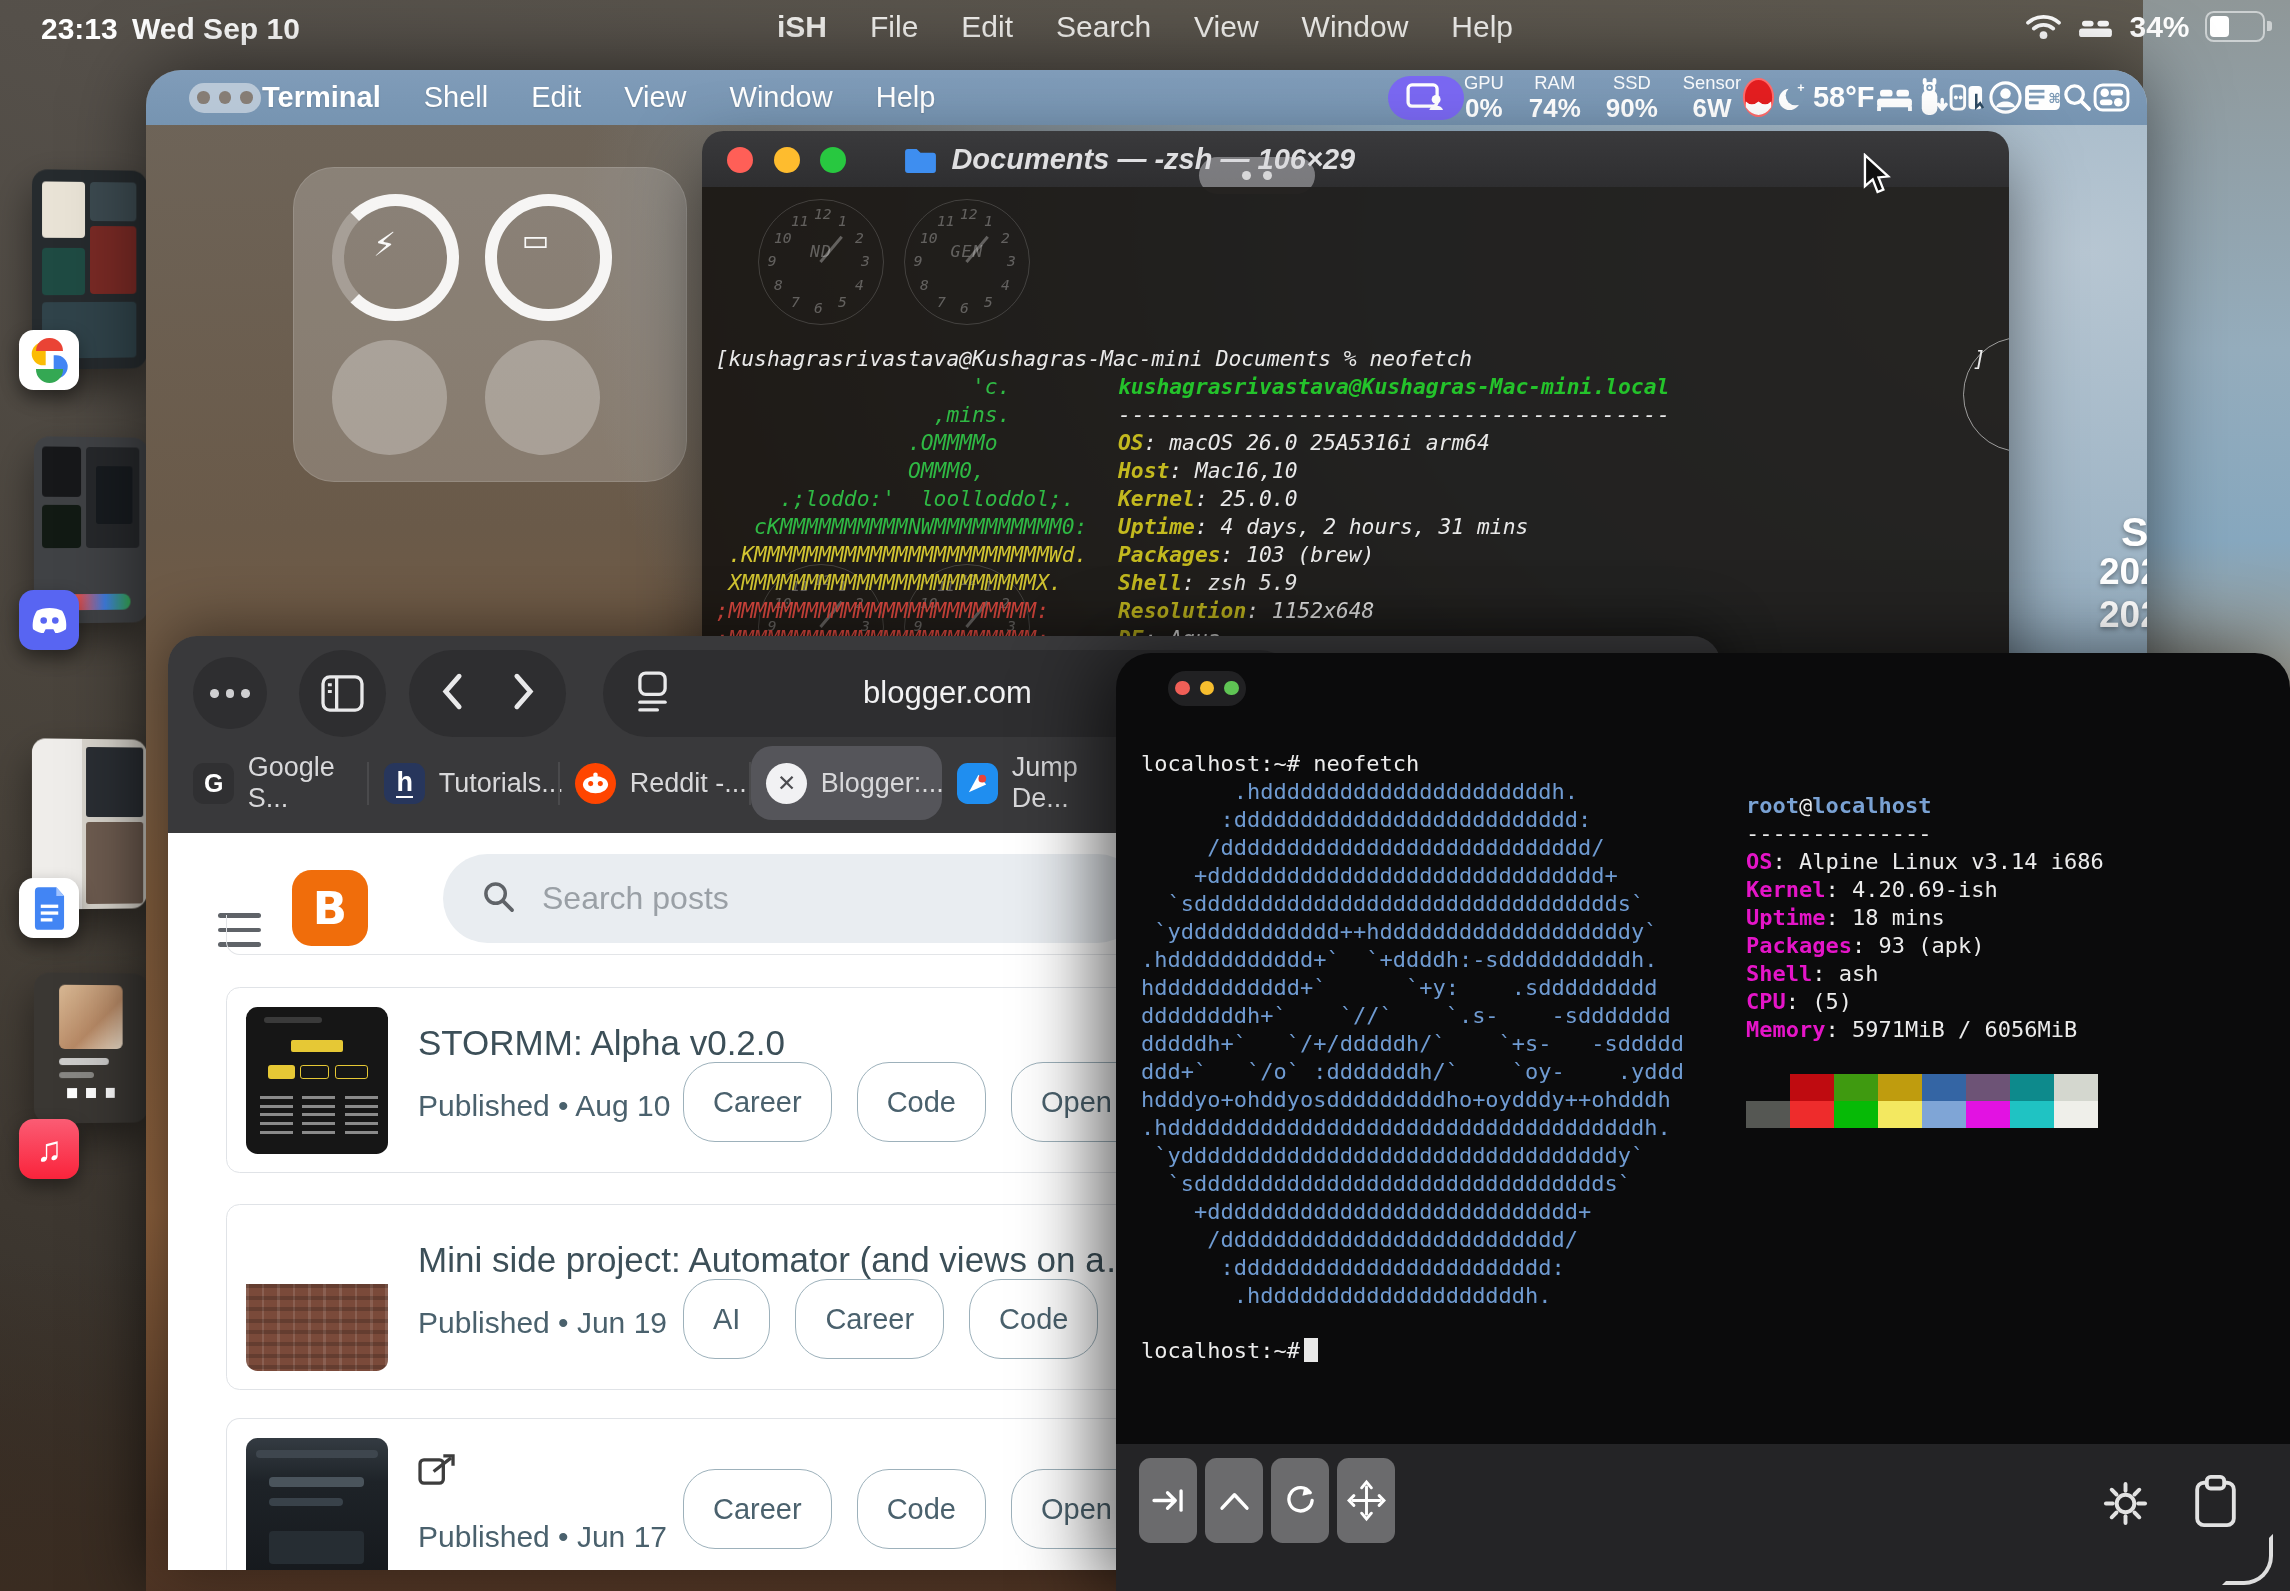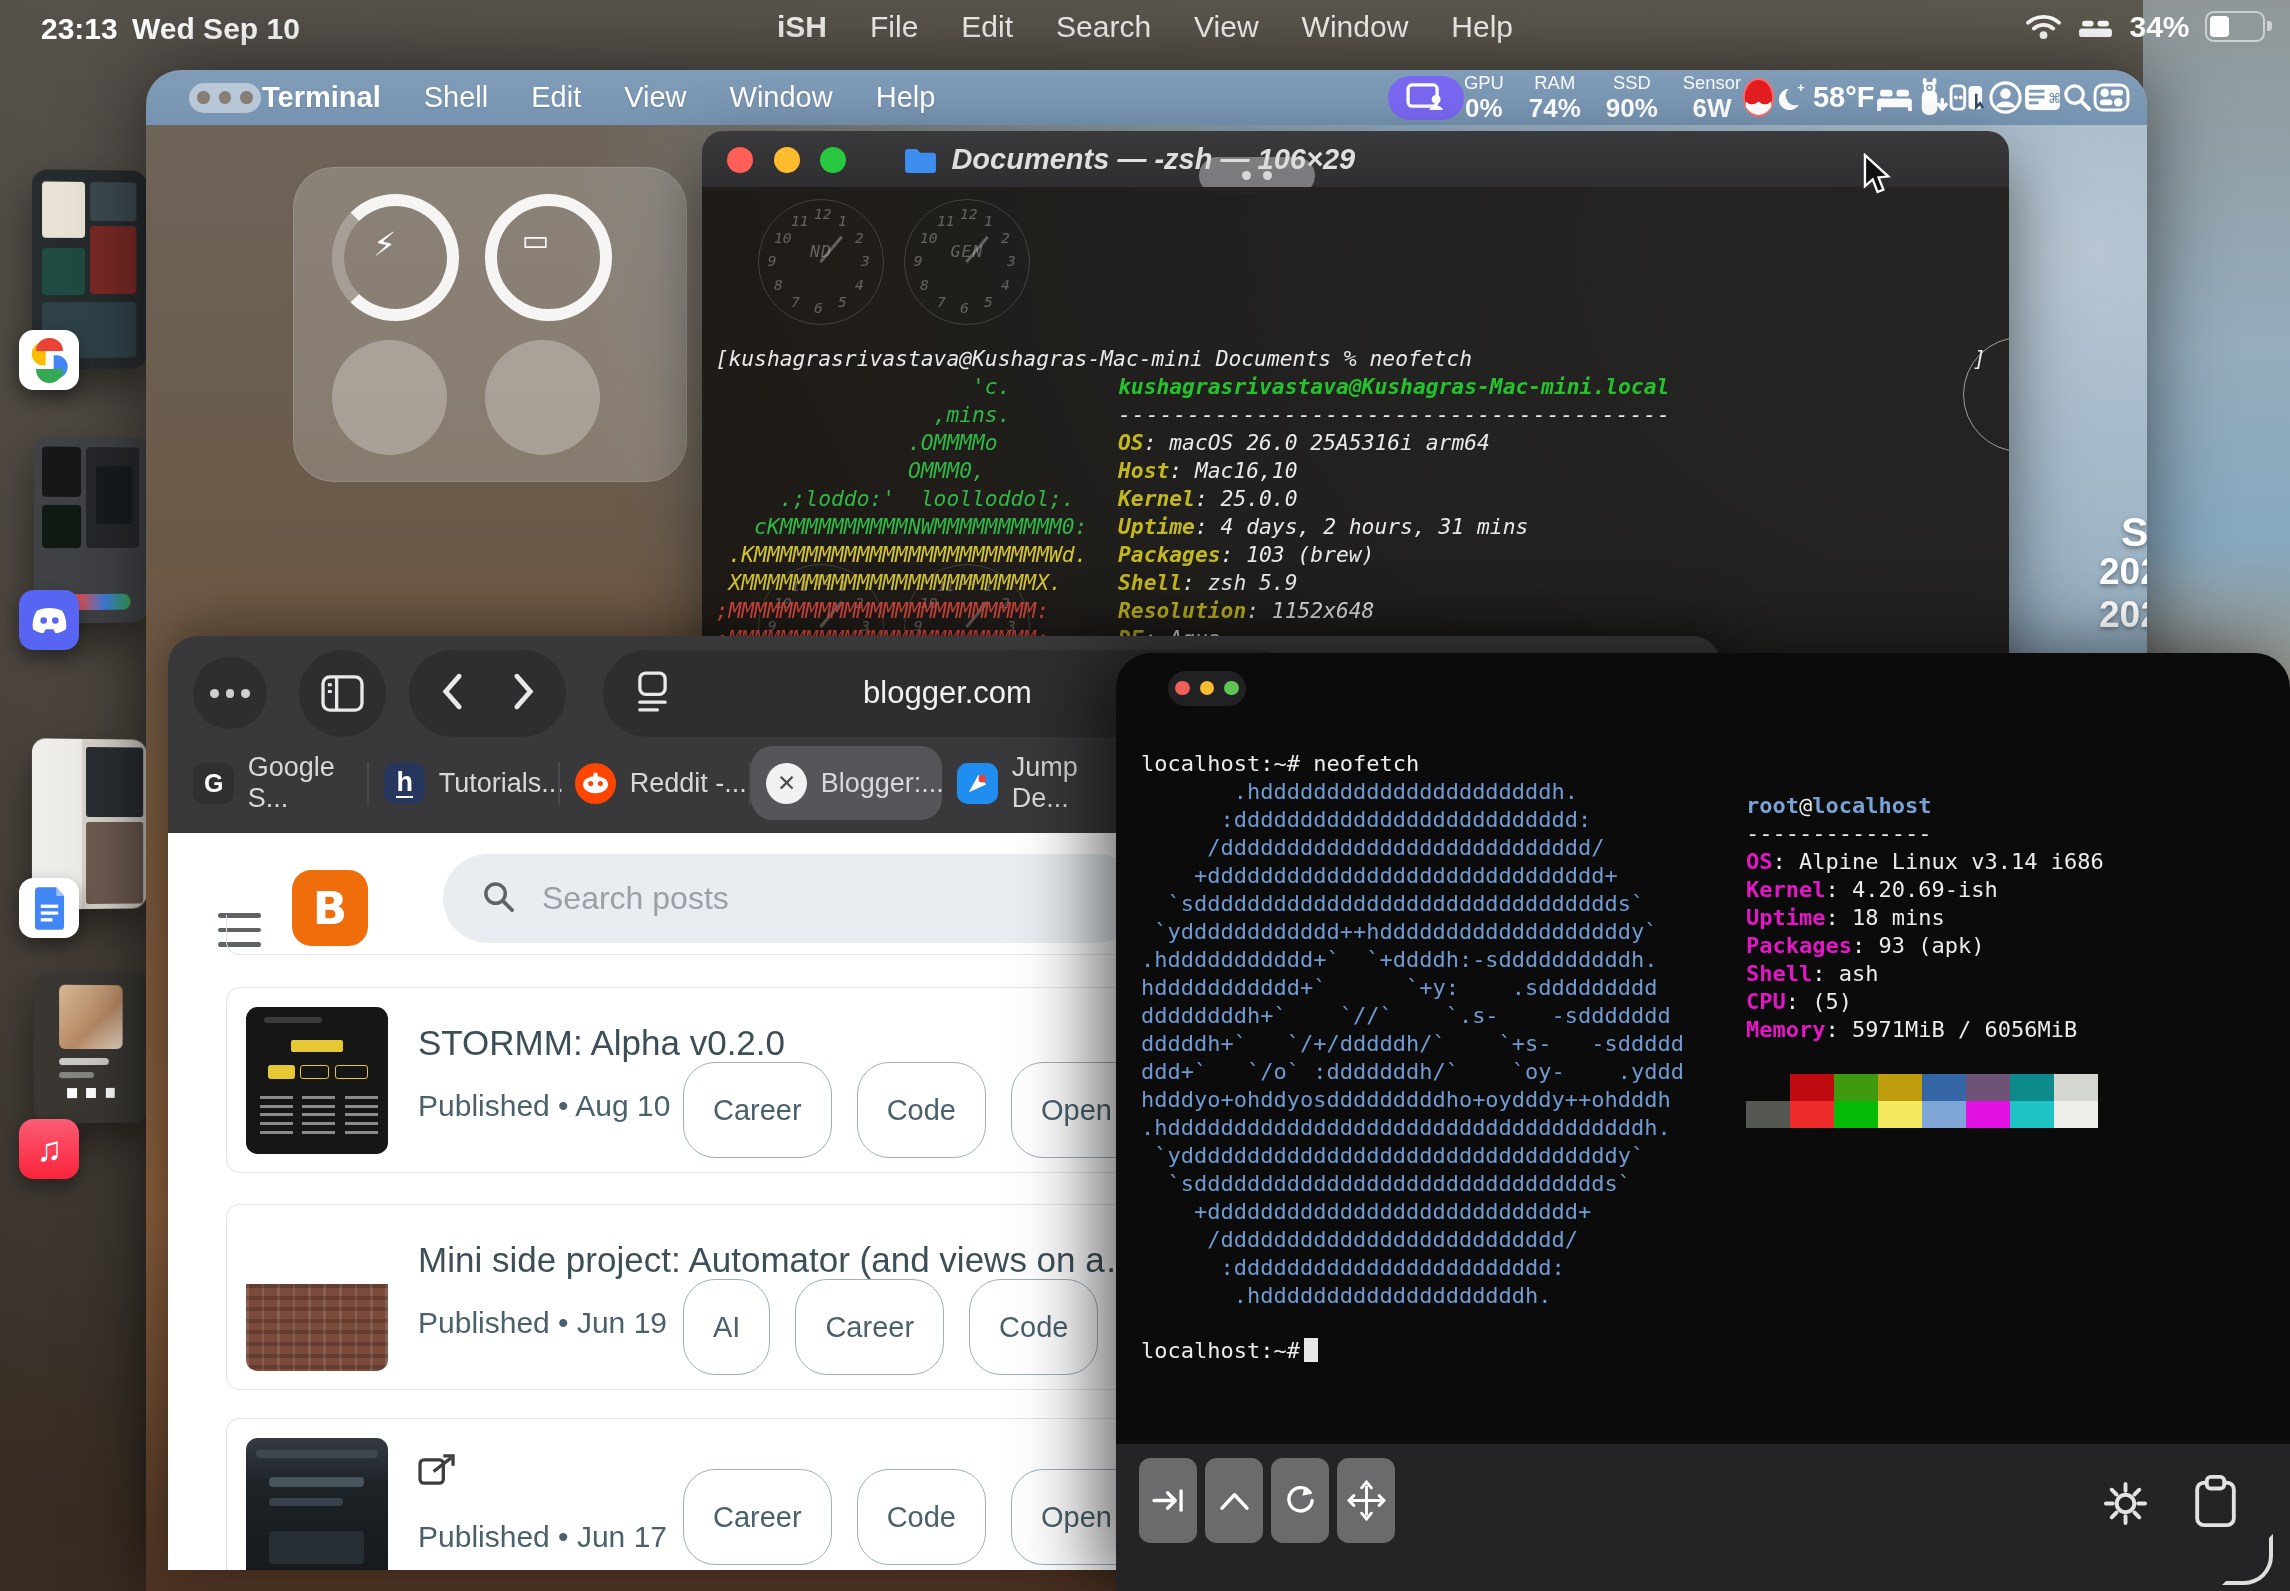"Career" .chip { padding: 16px 29px -> 8px 29px }
